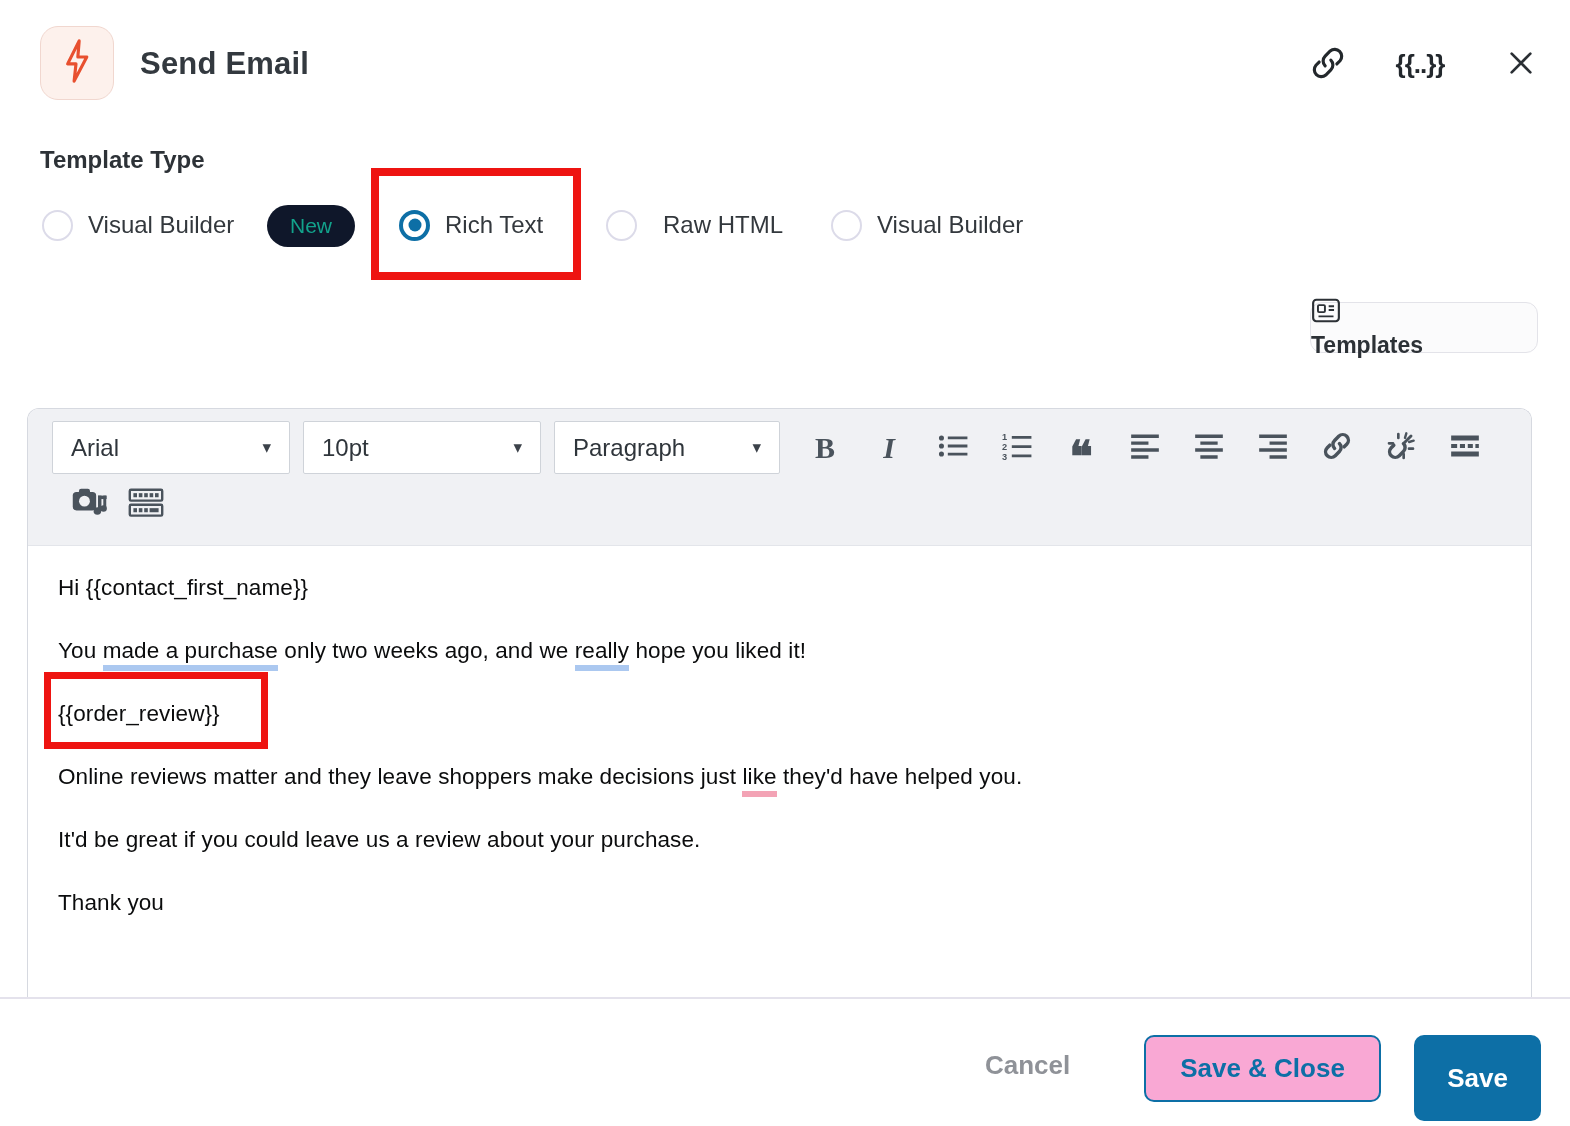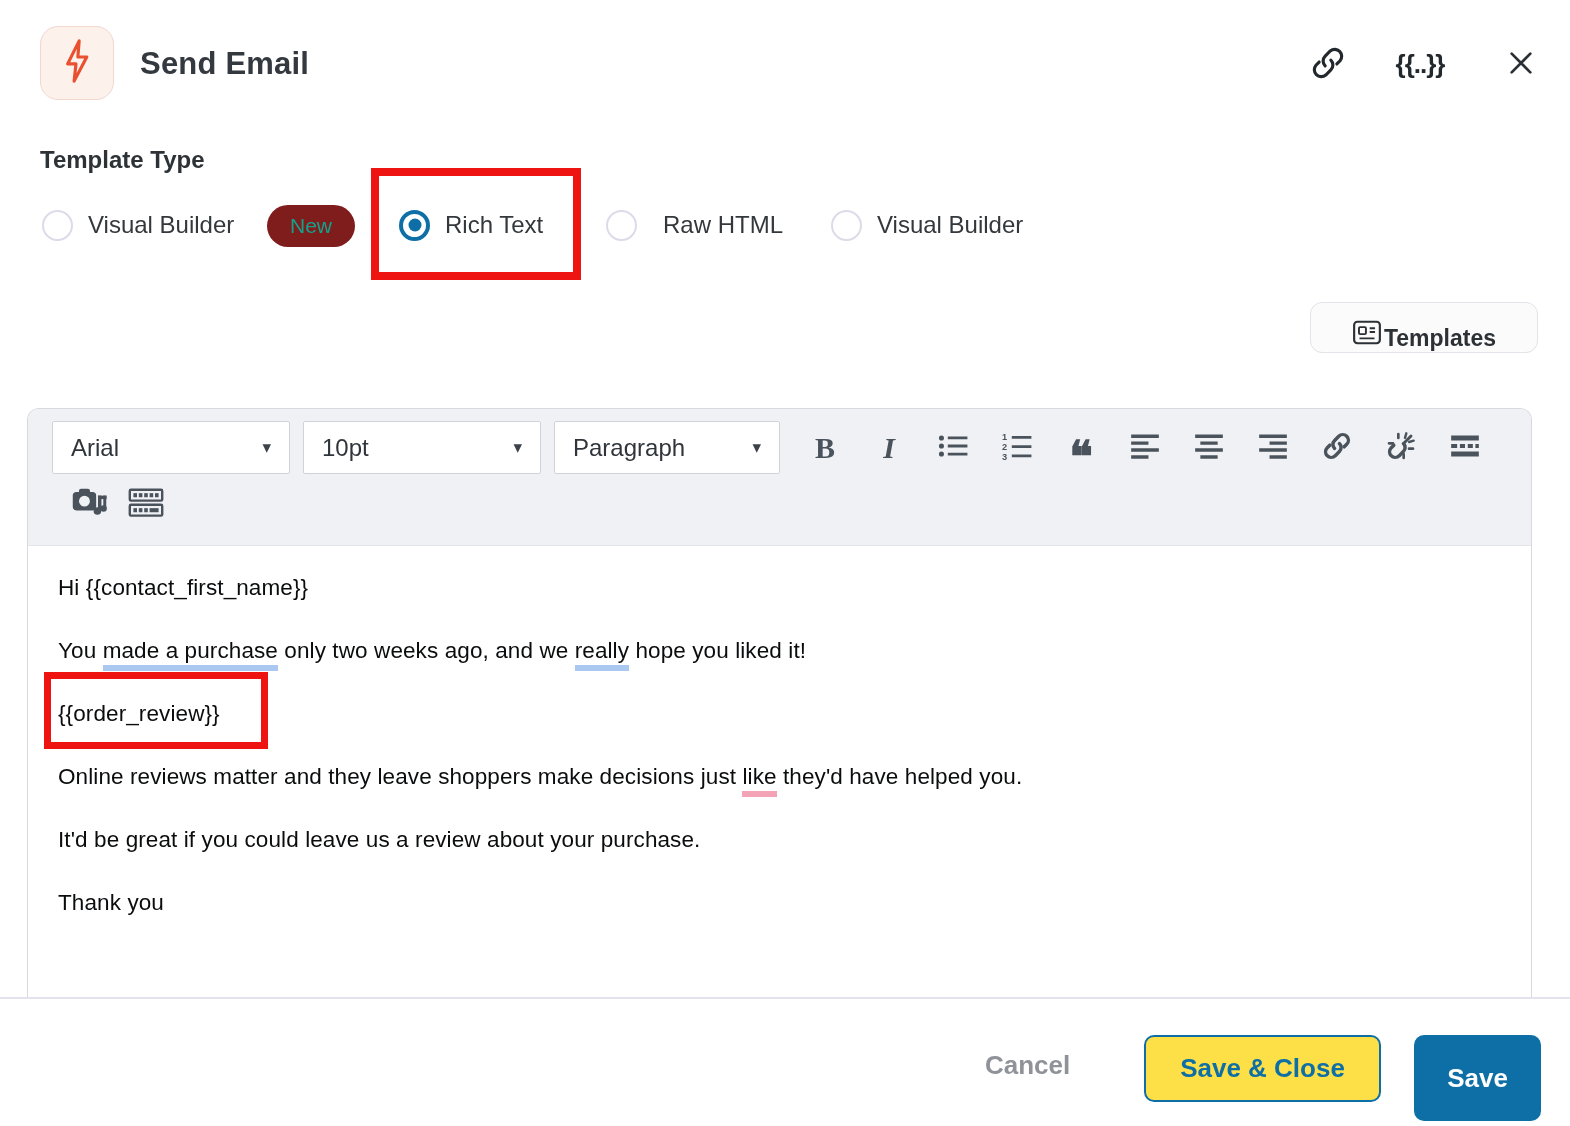"New" .badge-new { background: #7f1d1d -> #0f172a }
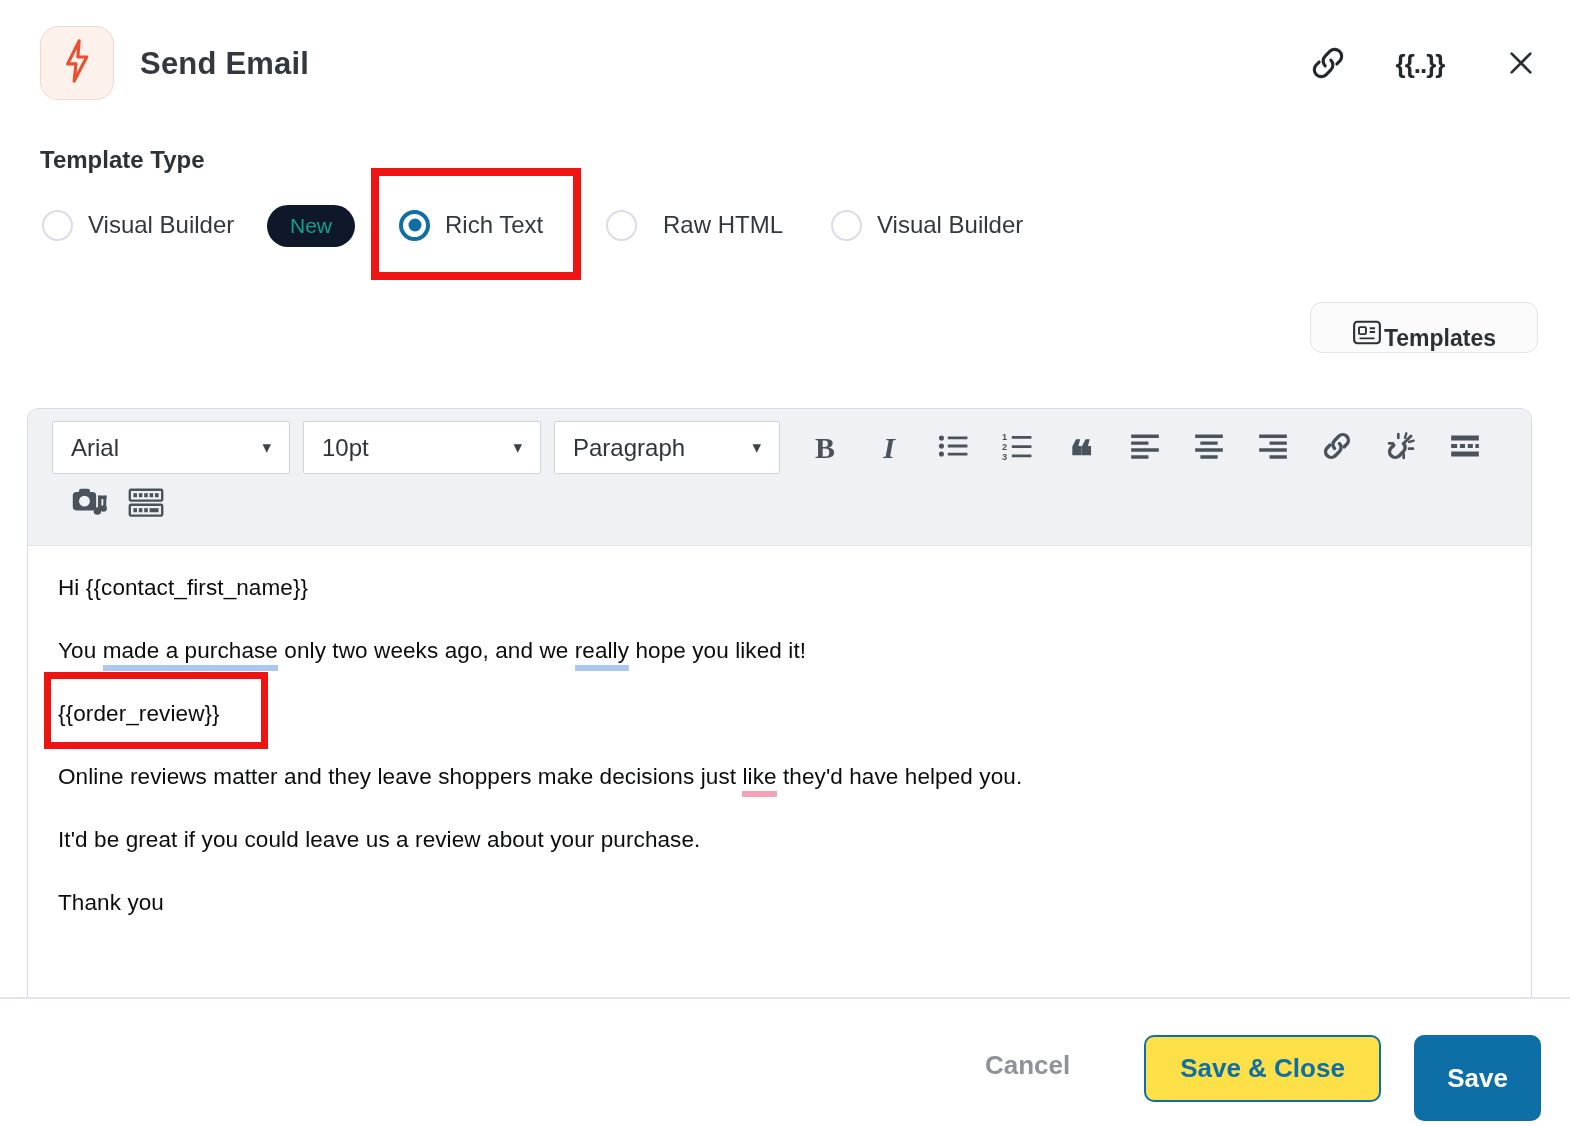"Templates" .templates-btn { align-items: flex-end -> flex-start; flex-direction: none -> column }
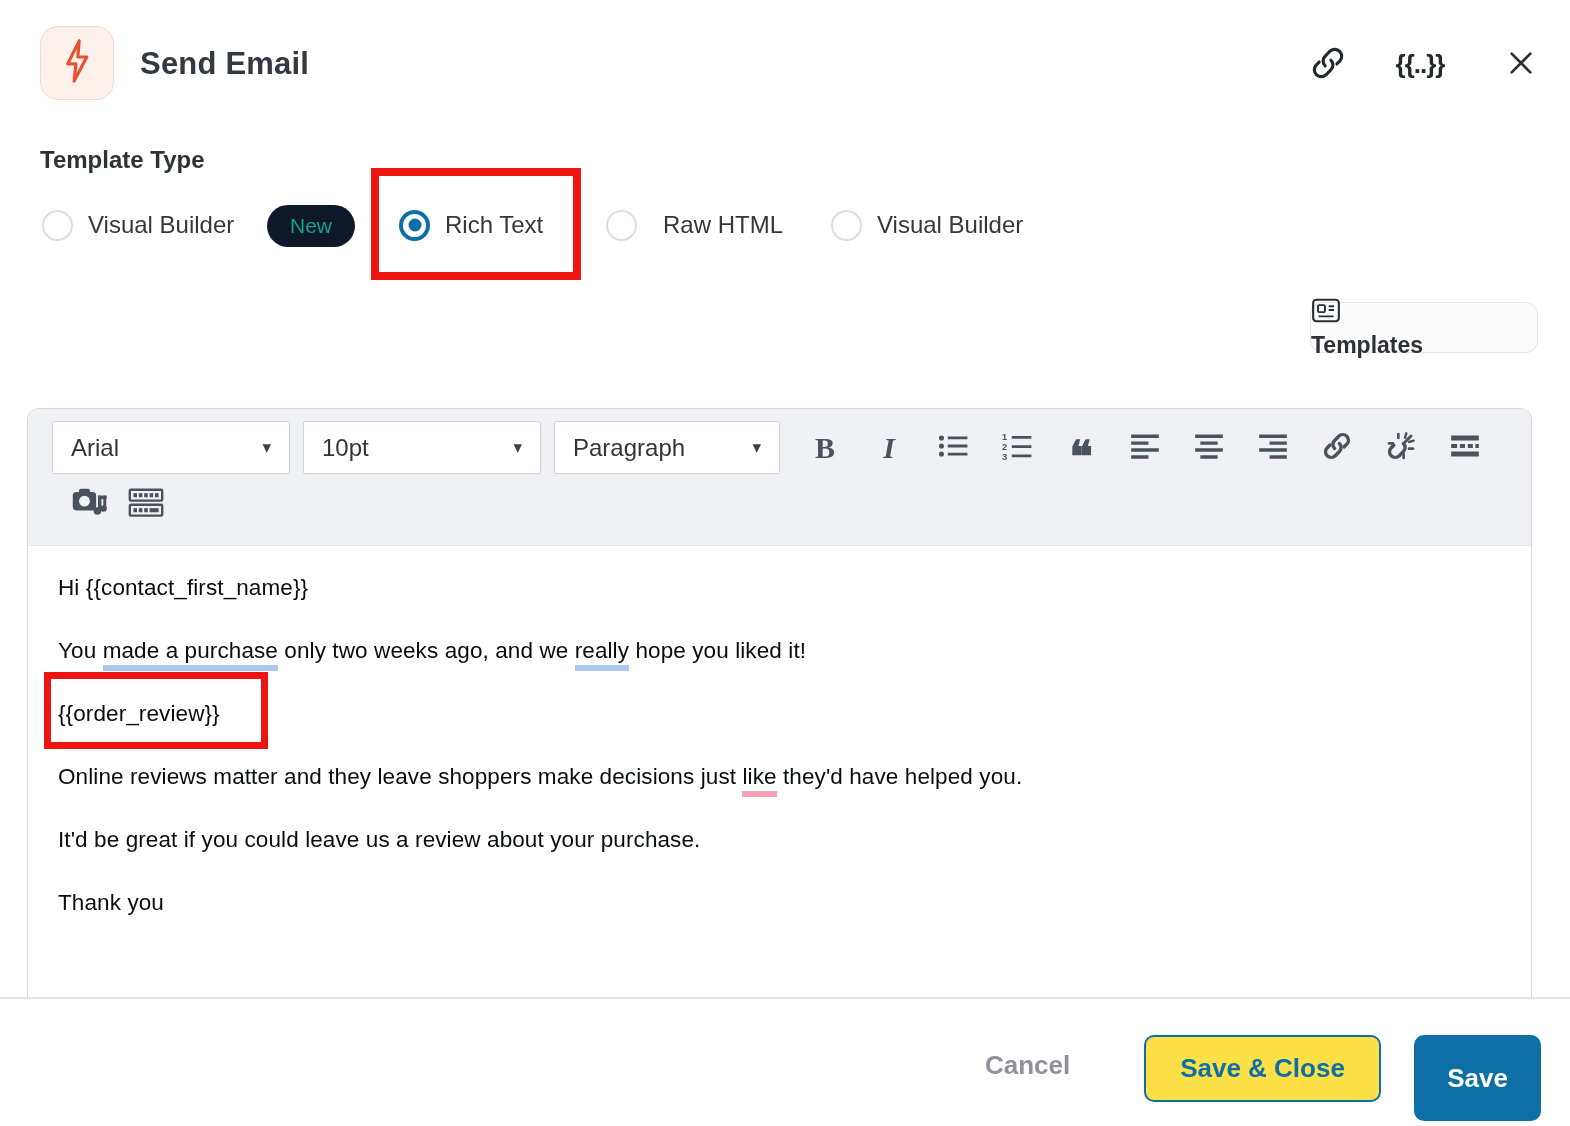"Save & Close" .save-close-btn { background: #fde047 -> #f9a8d4 }
